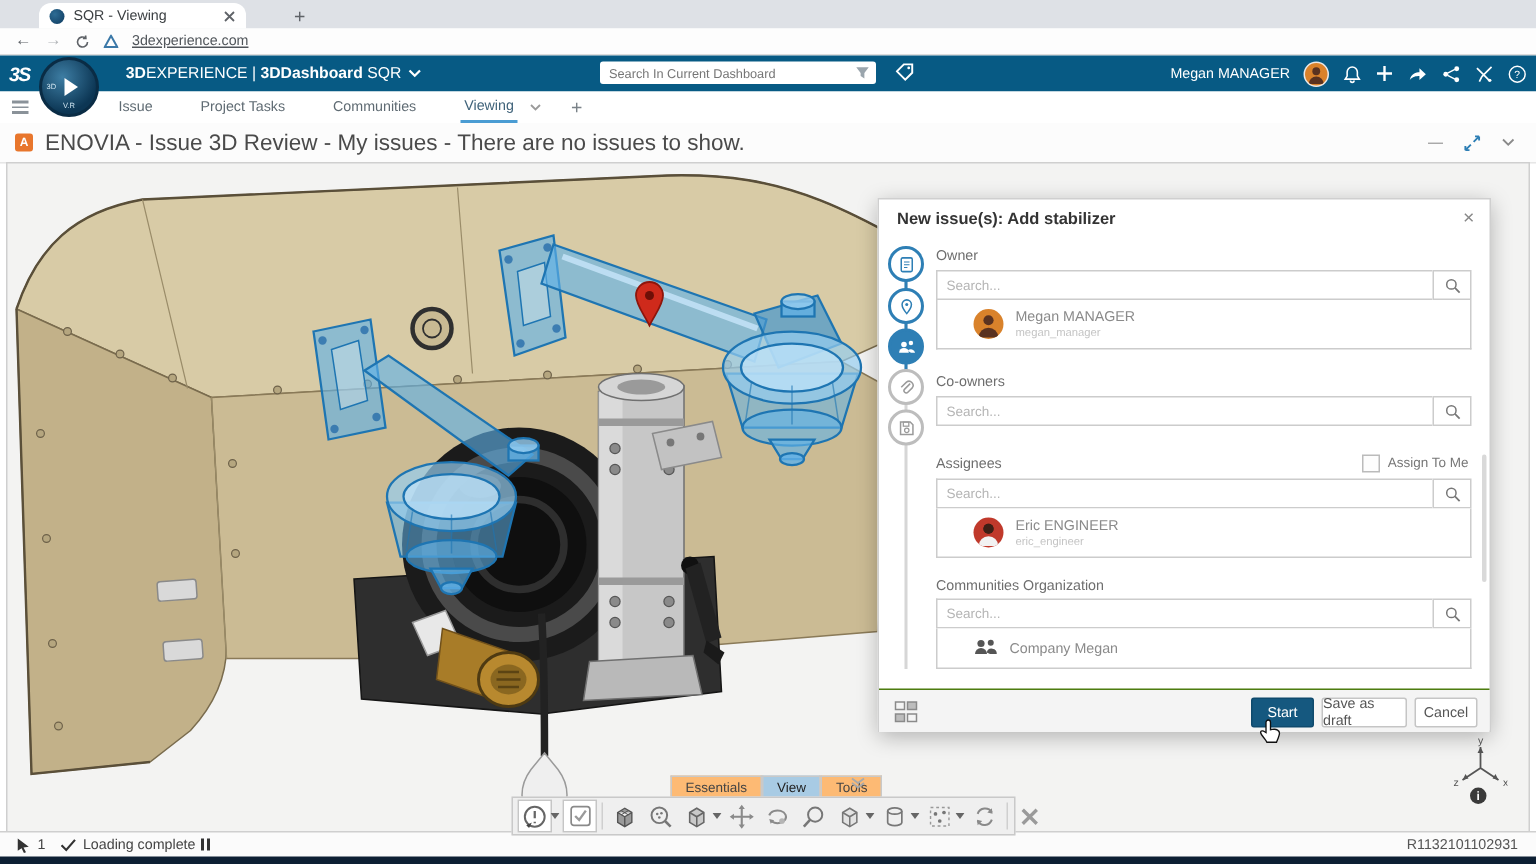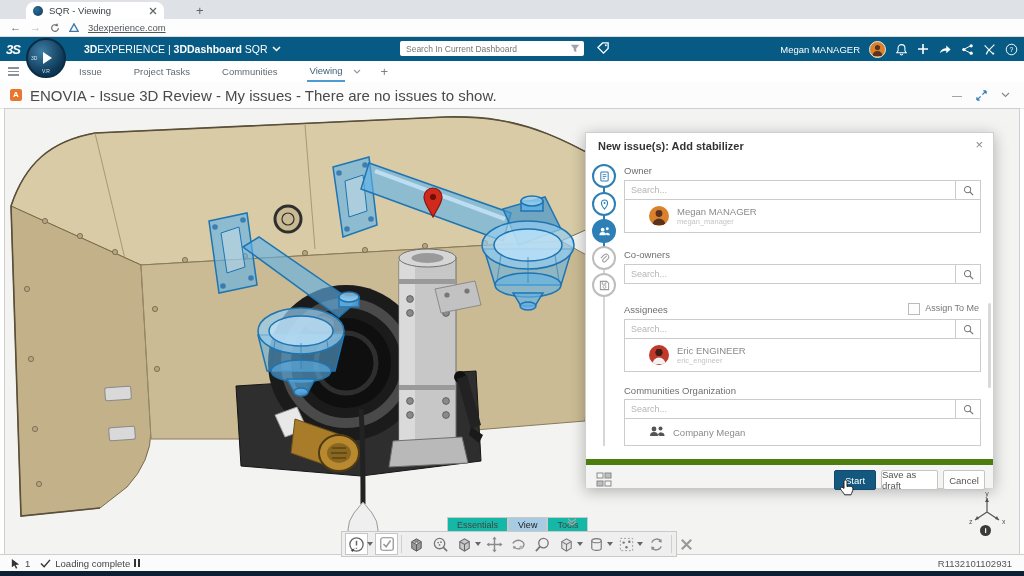"Start" .dlg-foot { border-top: 6px solid #4d7c0f -> 1px solid #4d7c0f }
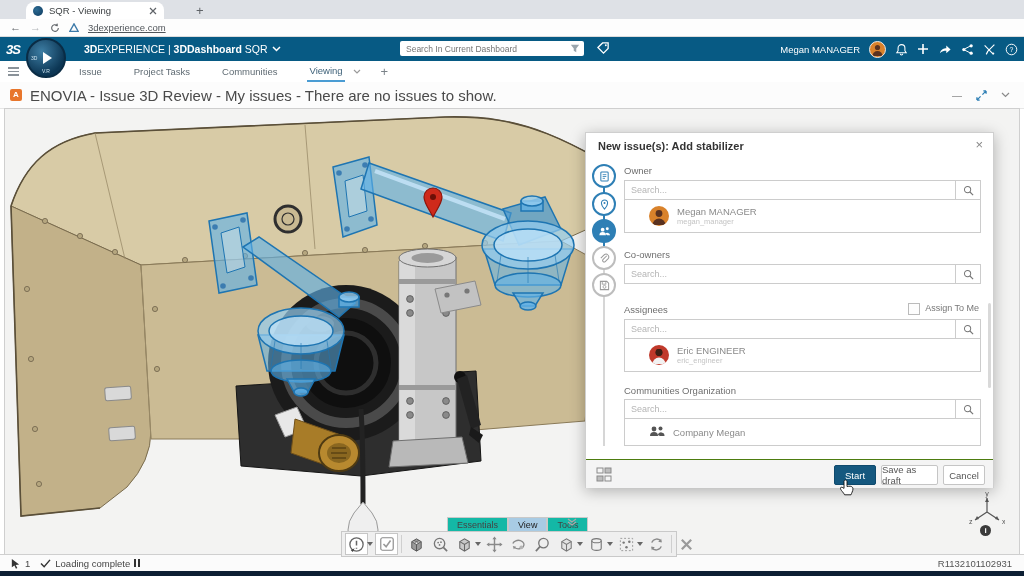"Essentials" .vt-tab { background: #14b8a6 -> #fdba74 }
